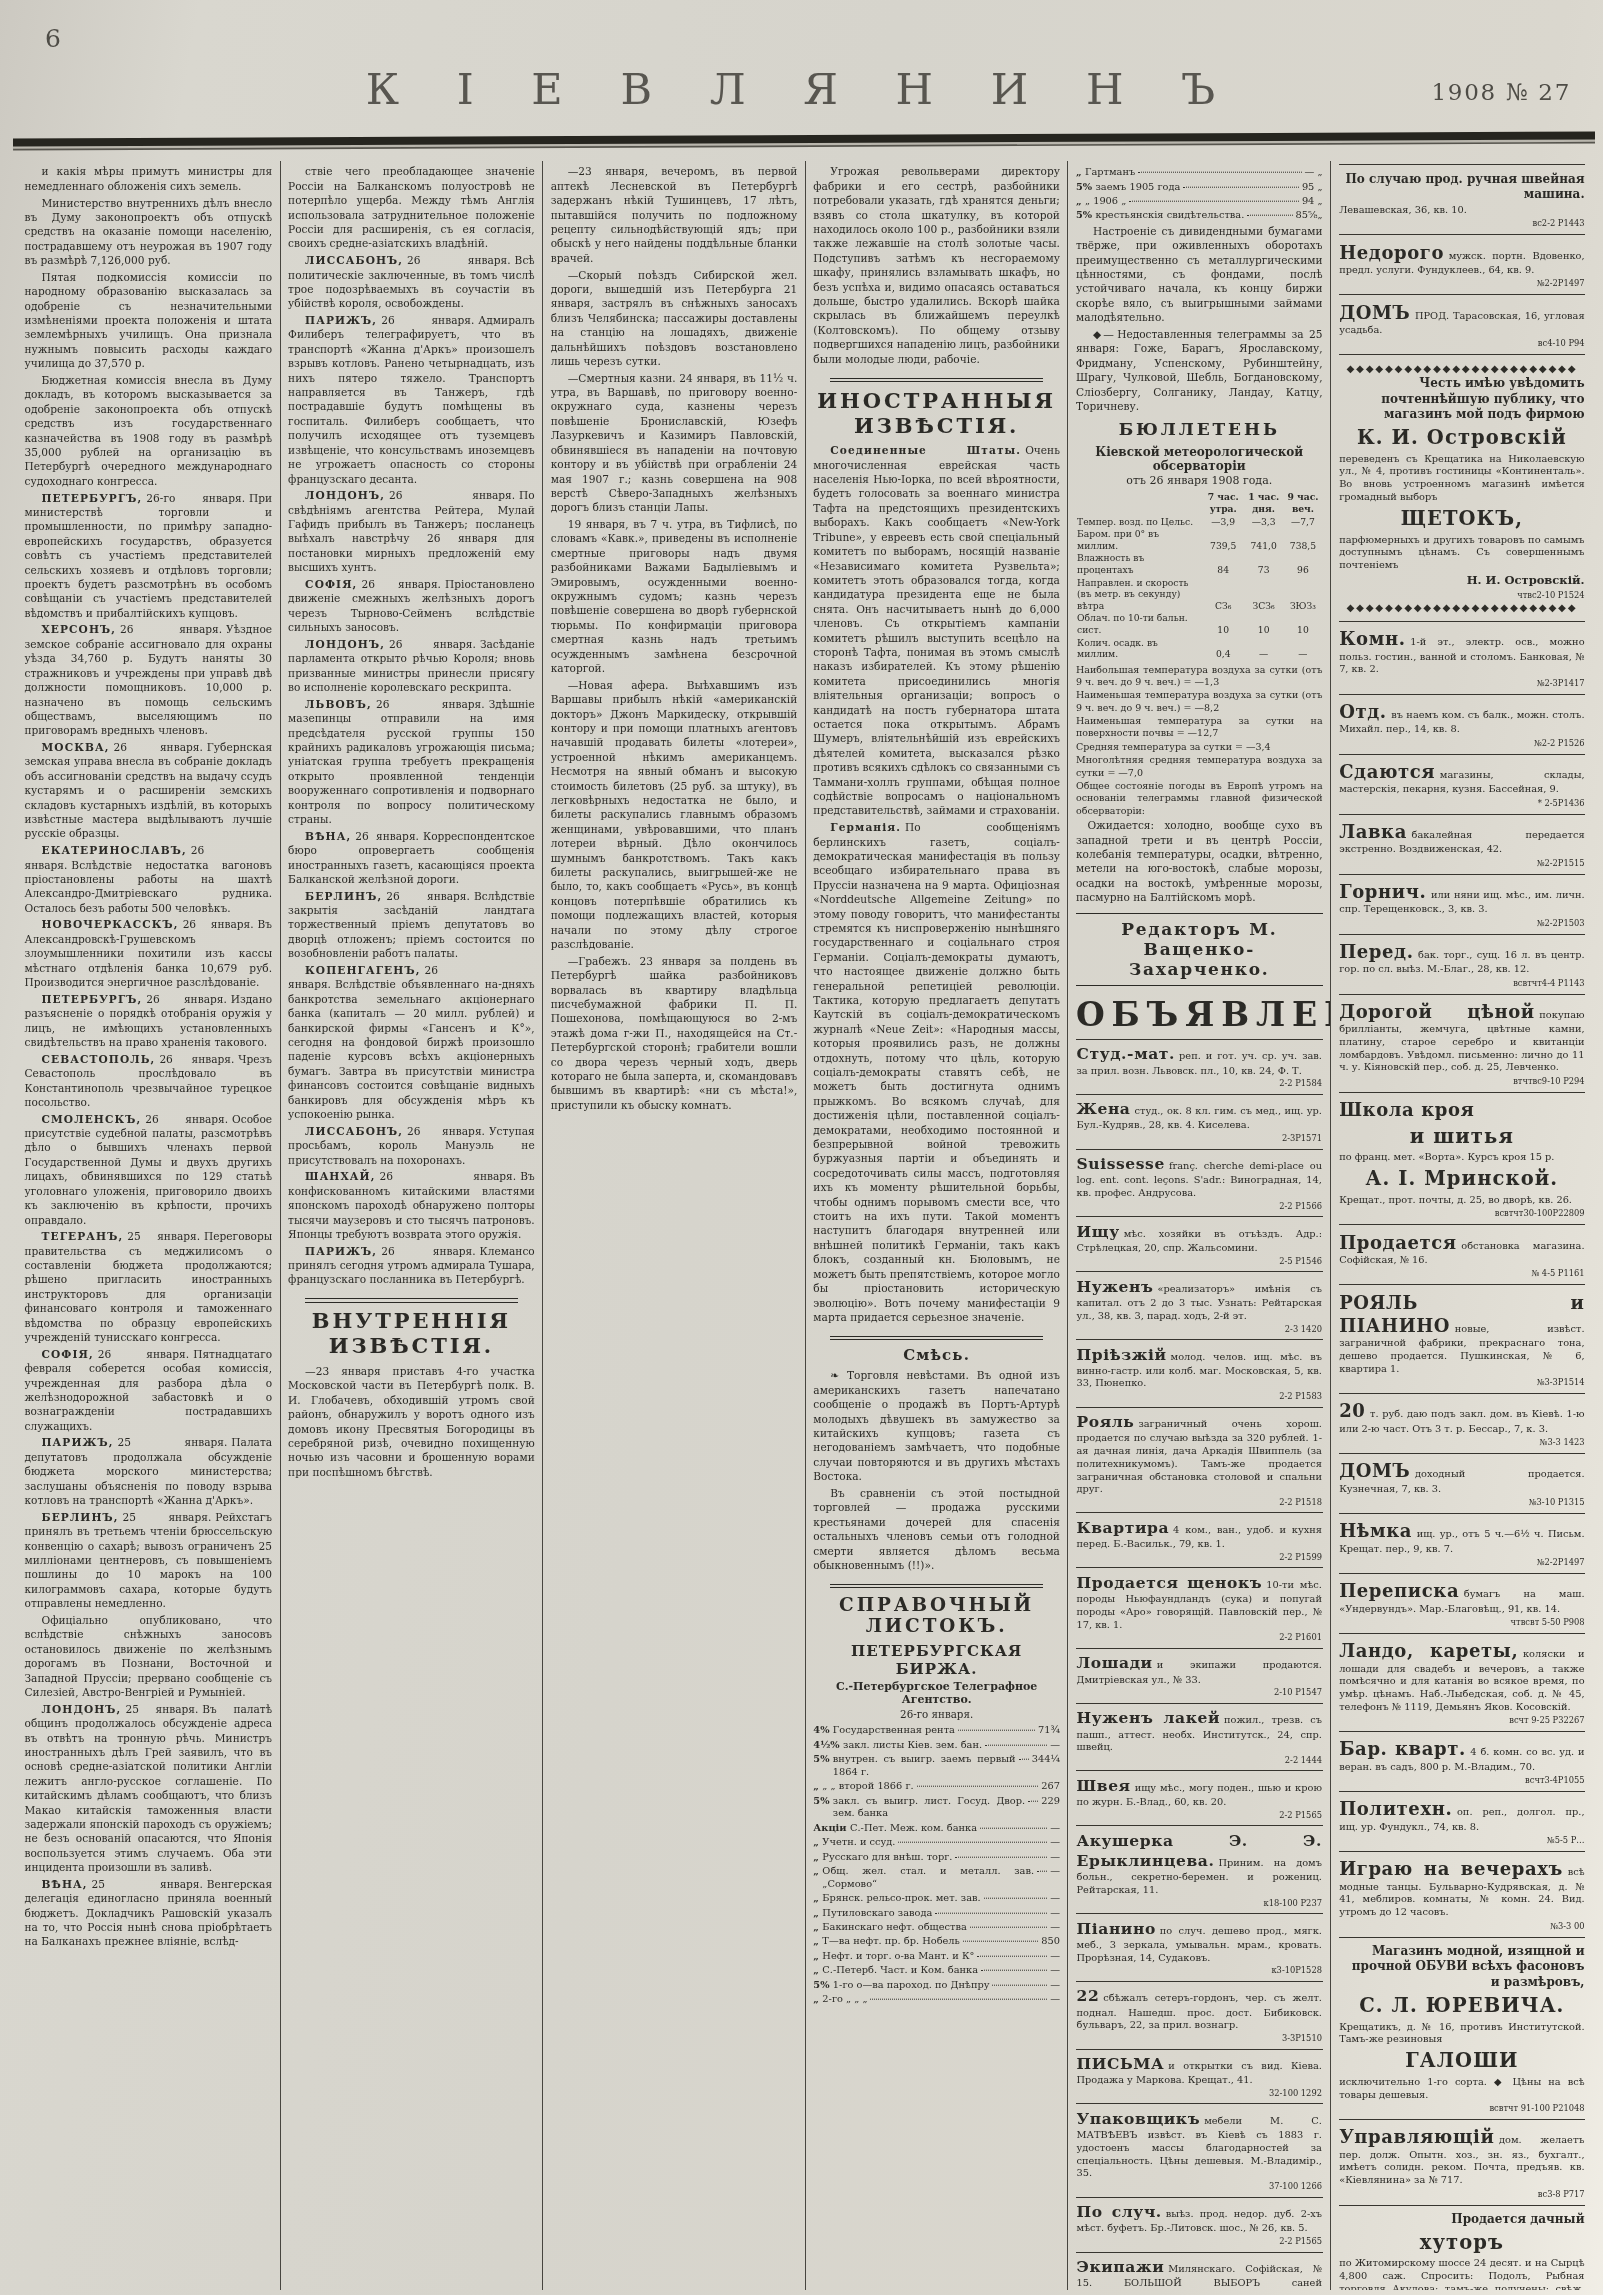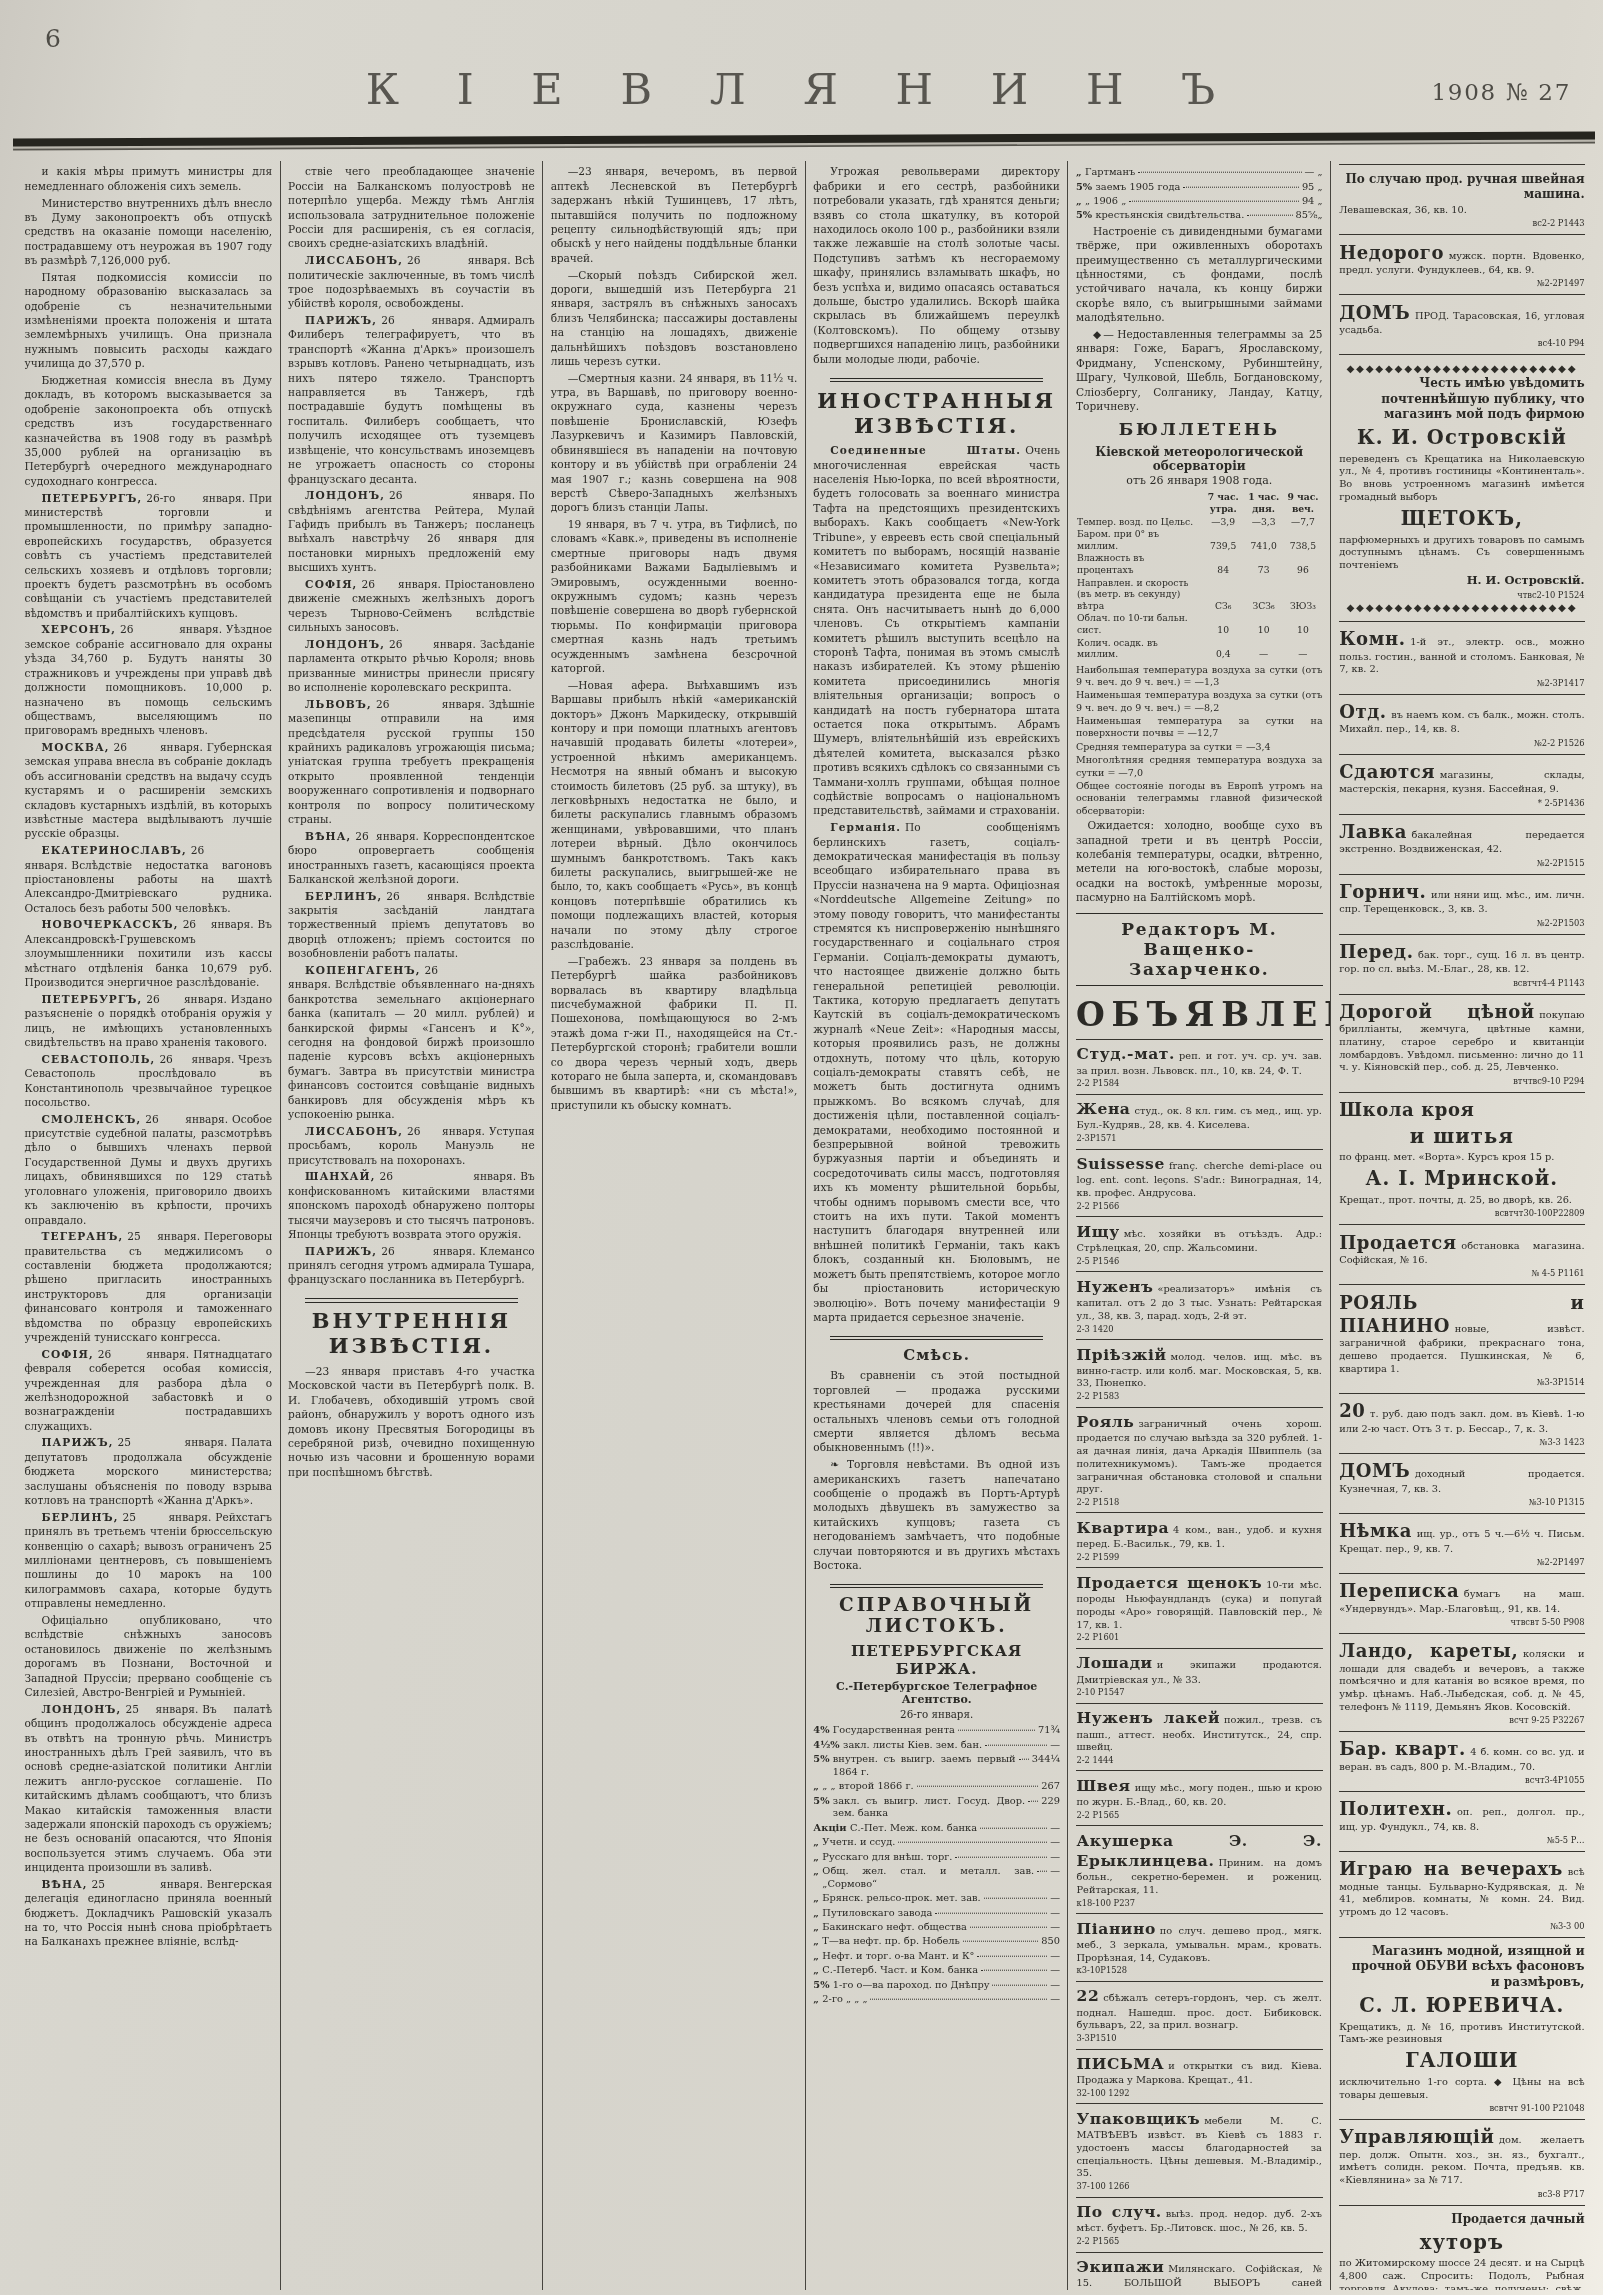"2-2 Р1584" .ad5 .ref5 { text-align: none -> right }
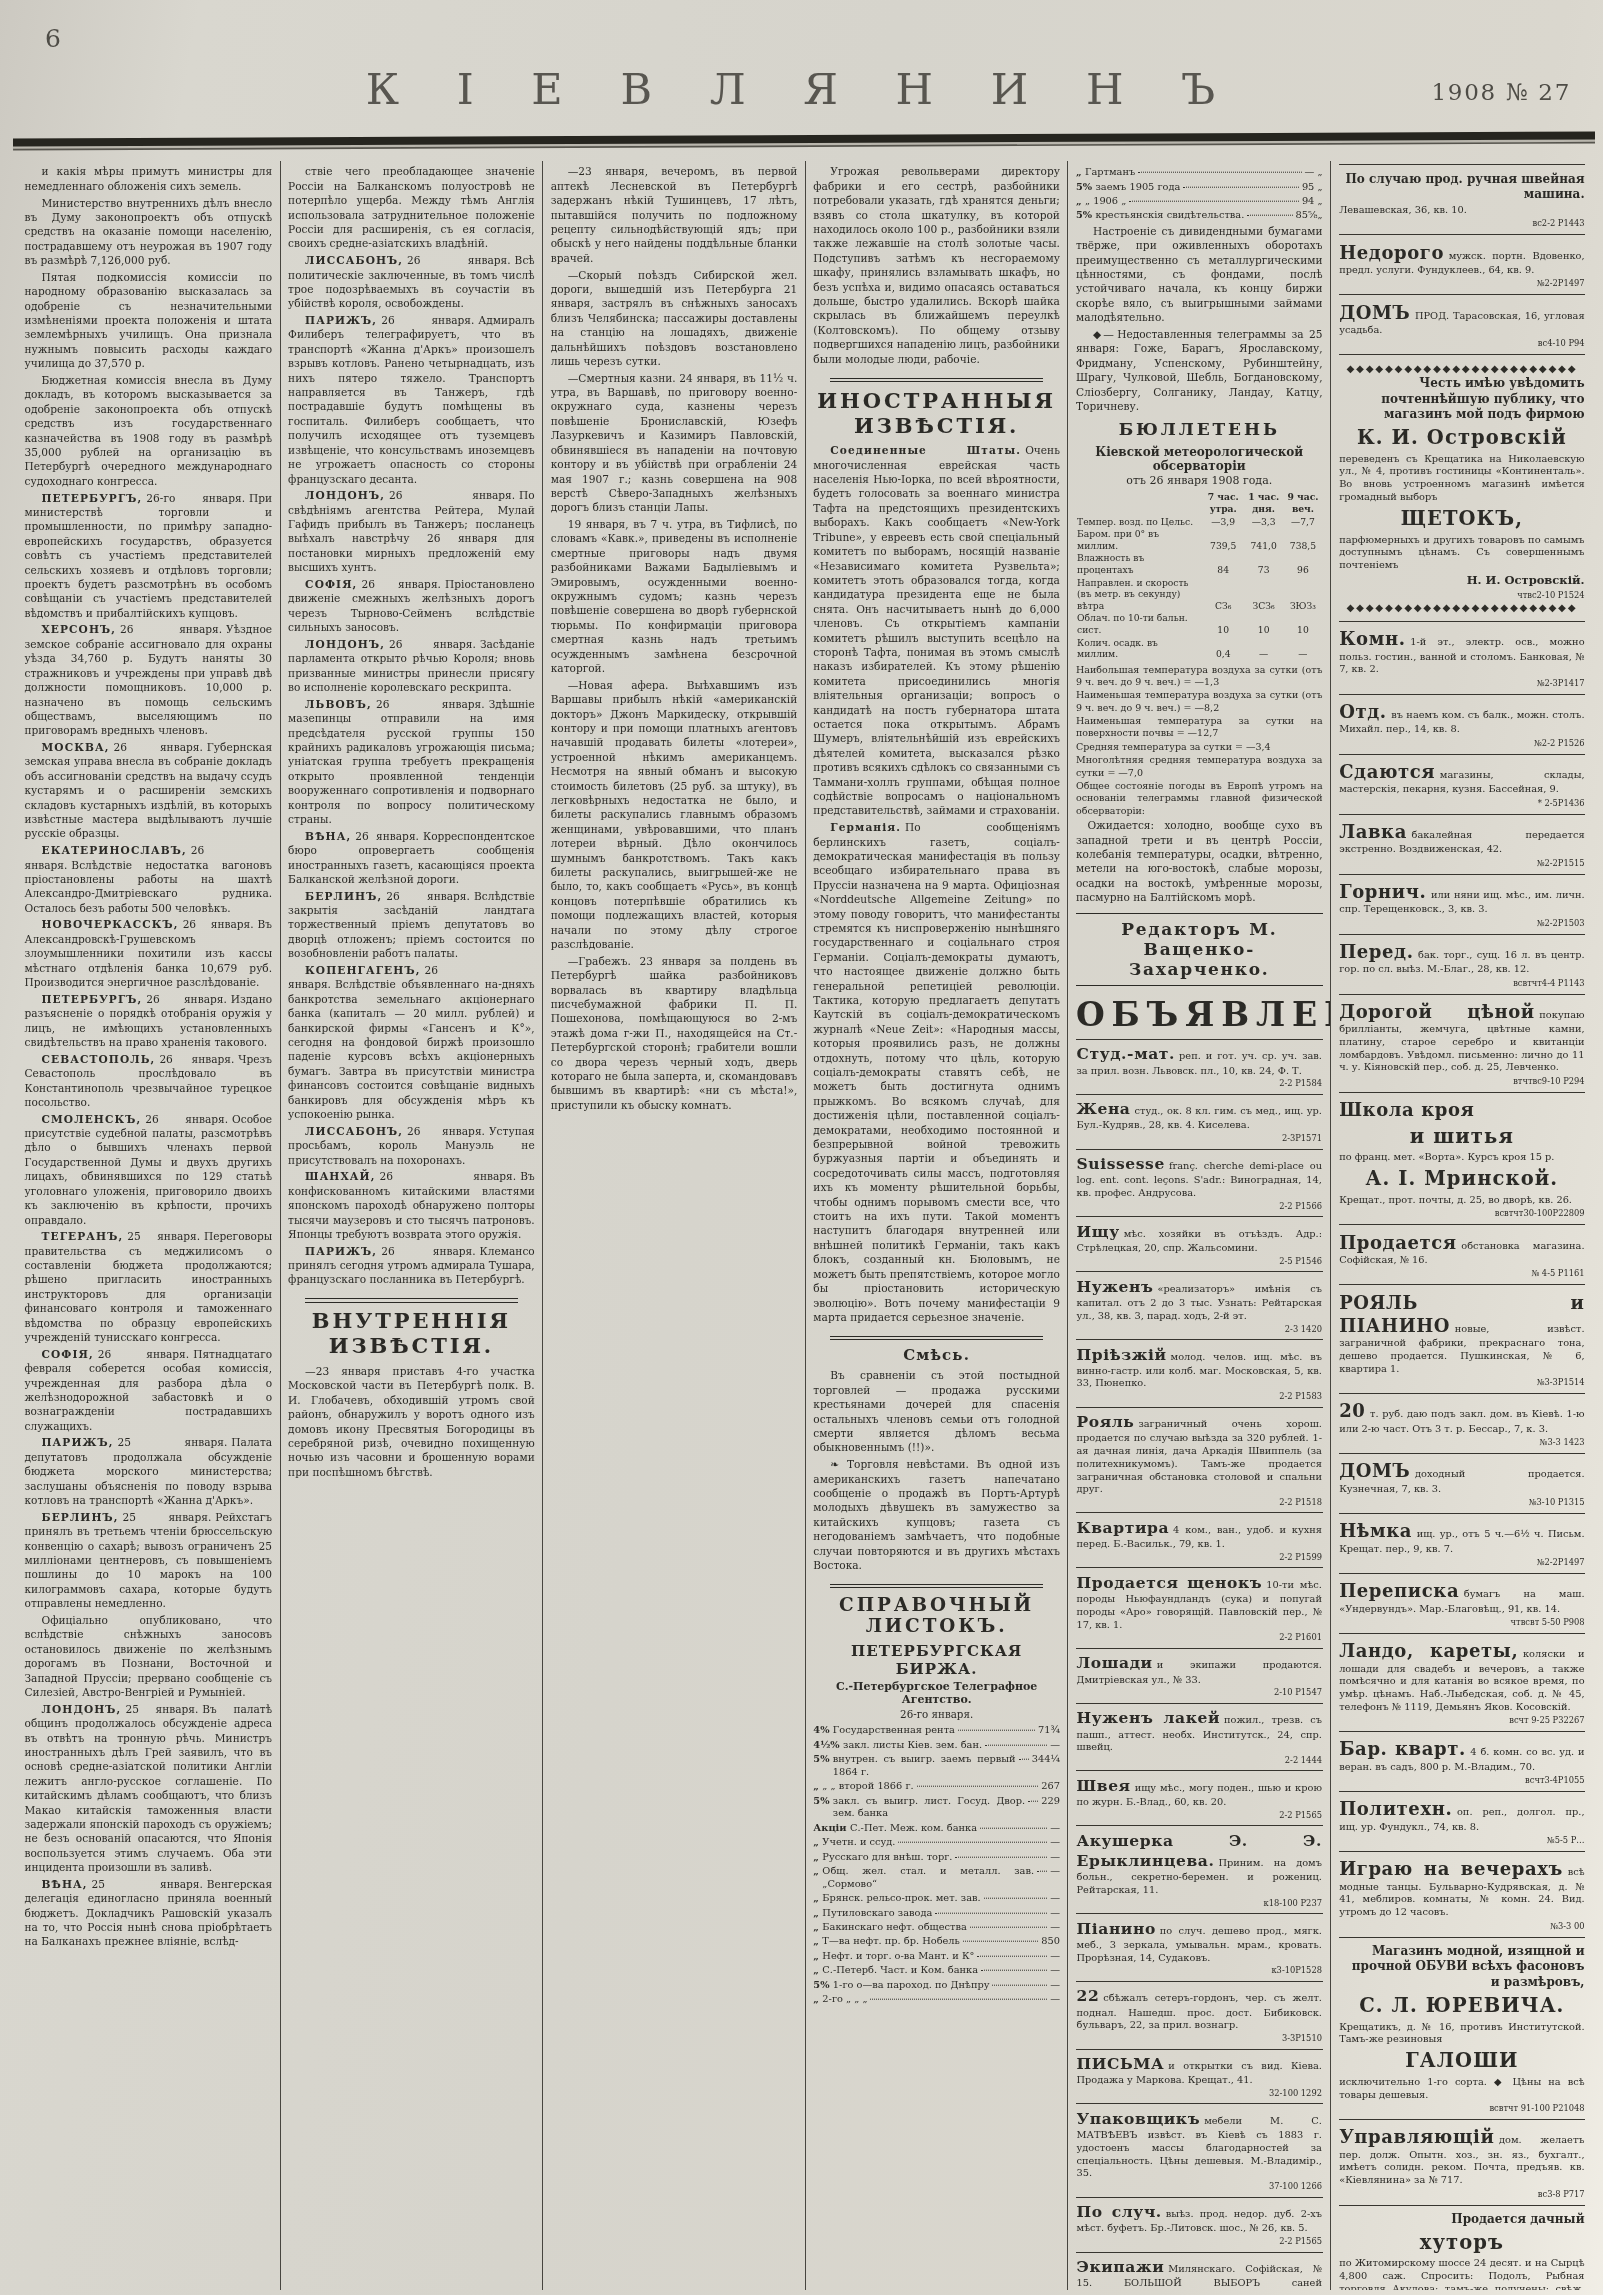"Въ сравненіи съ этой постыдной" p.para { order: before "❧ Торговля невѣстами. Въ одной" -> after "❧ Торговля невѣстами. Въ одной" }
